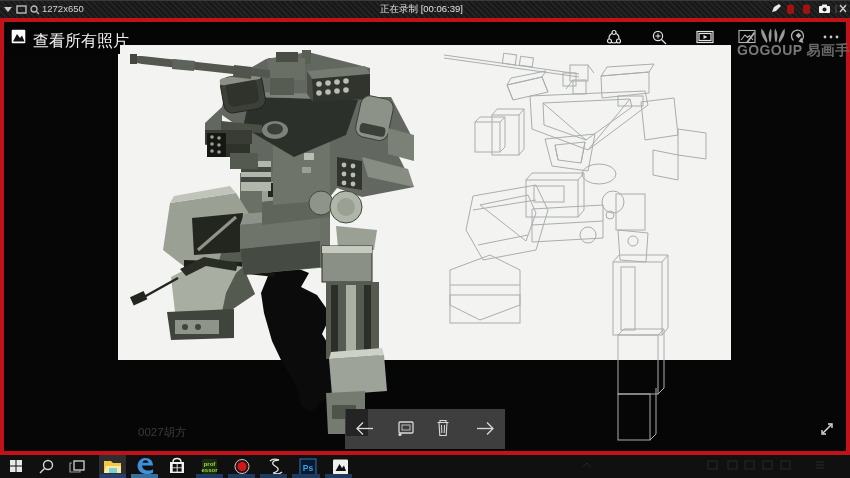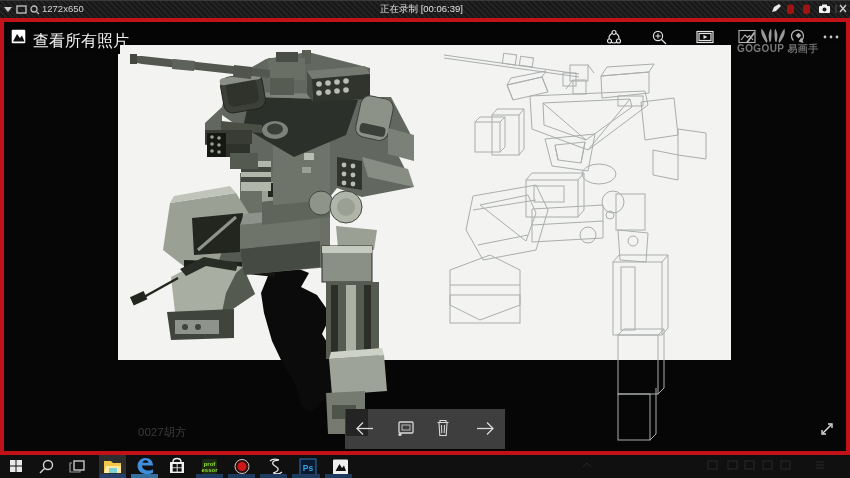"GOGOUP 易画手" span.abs { font-size: 10px -> 14px }
